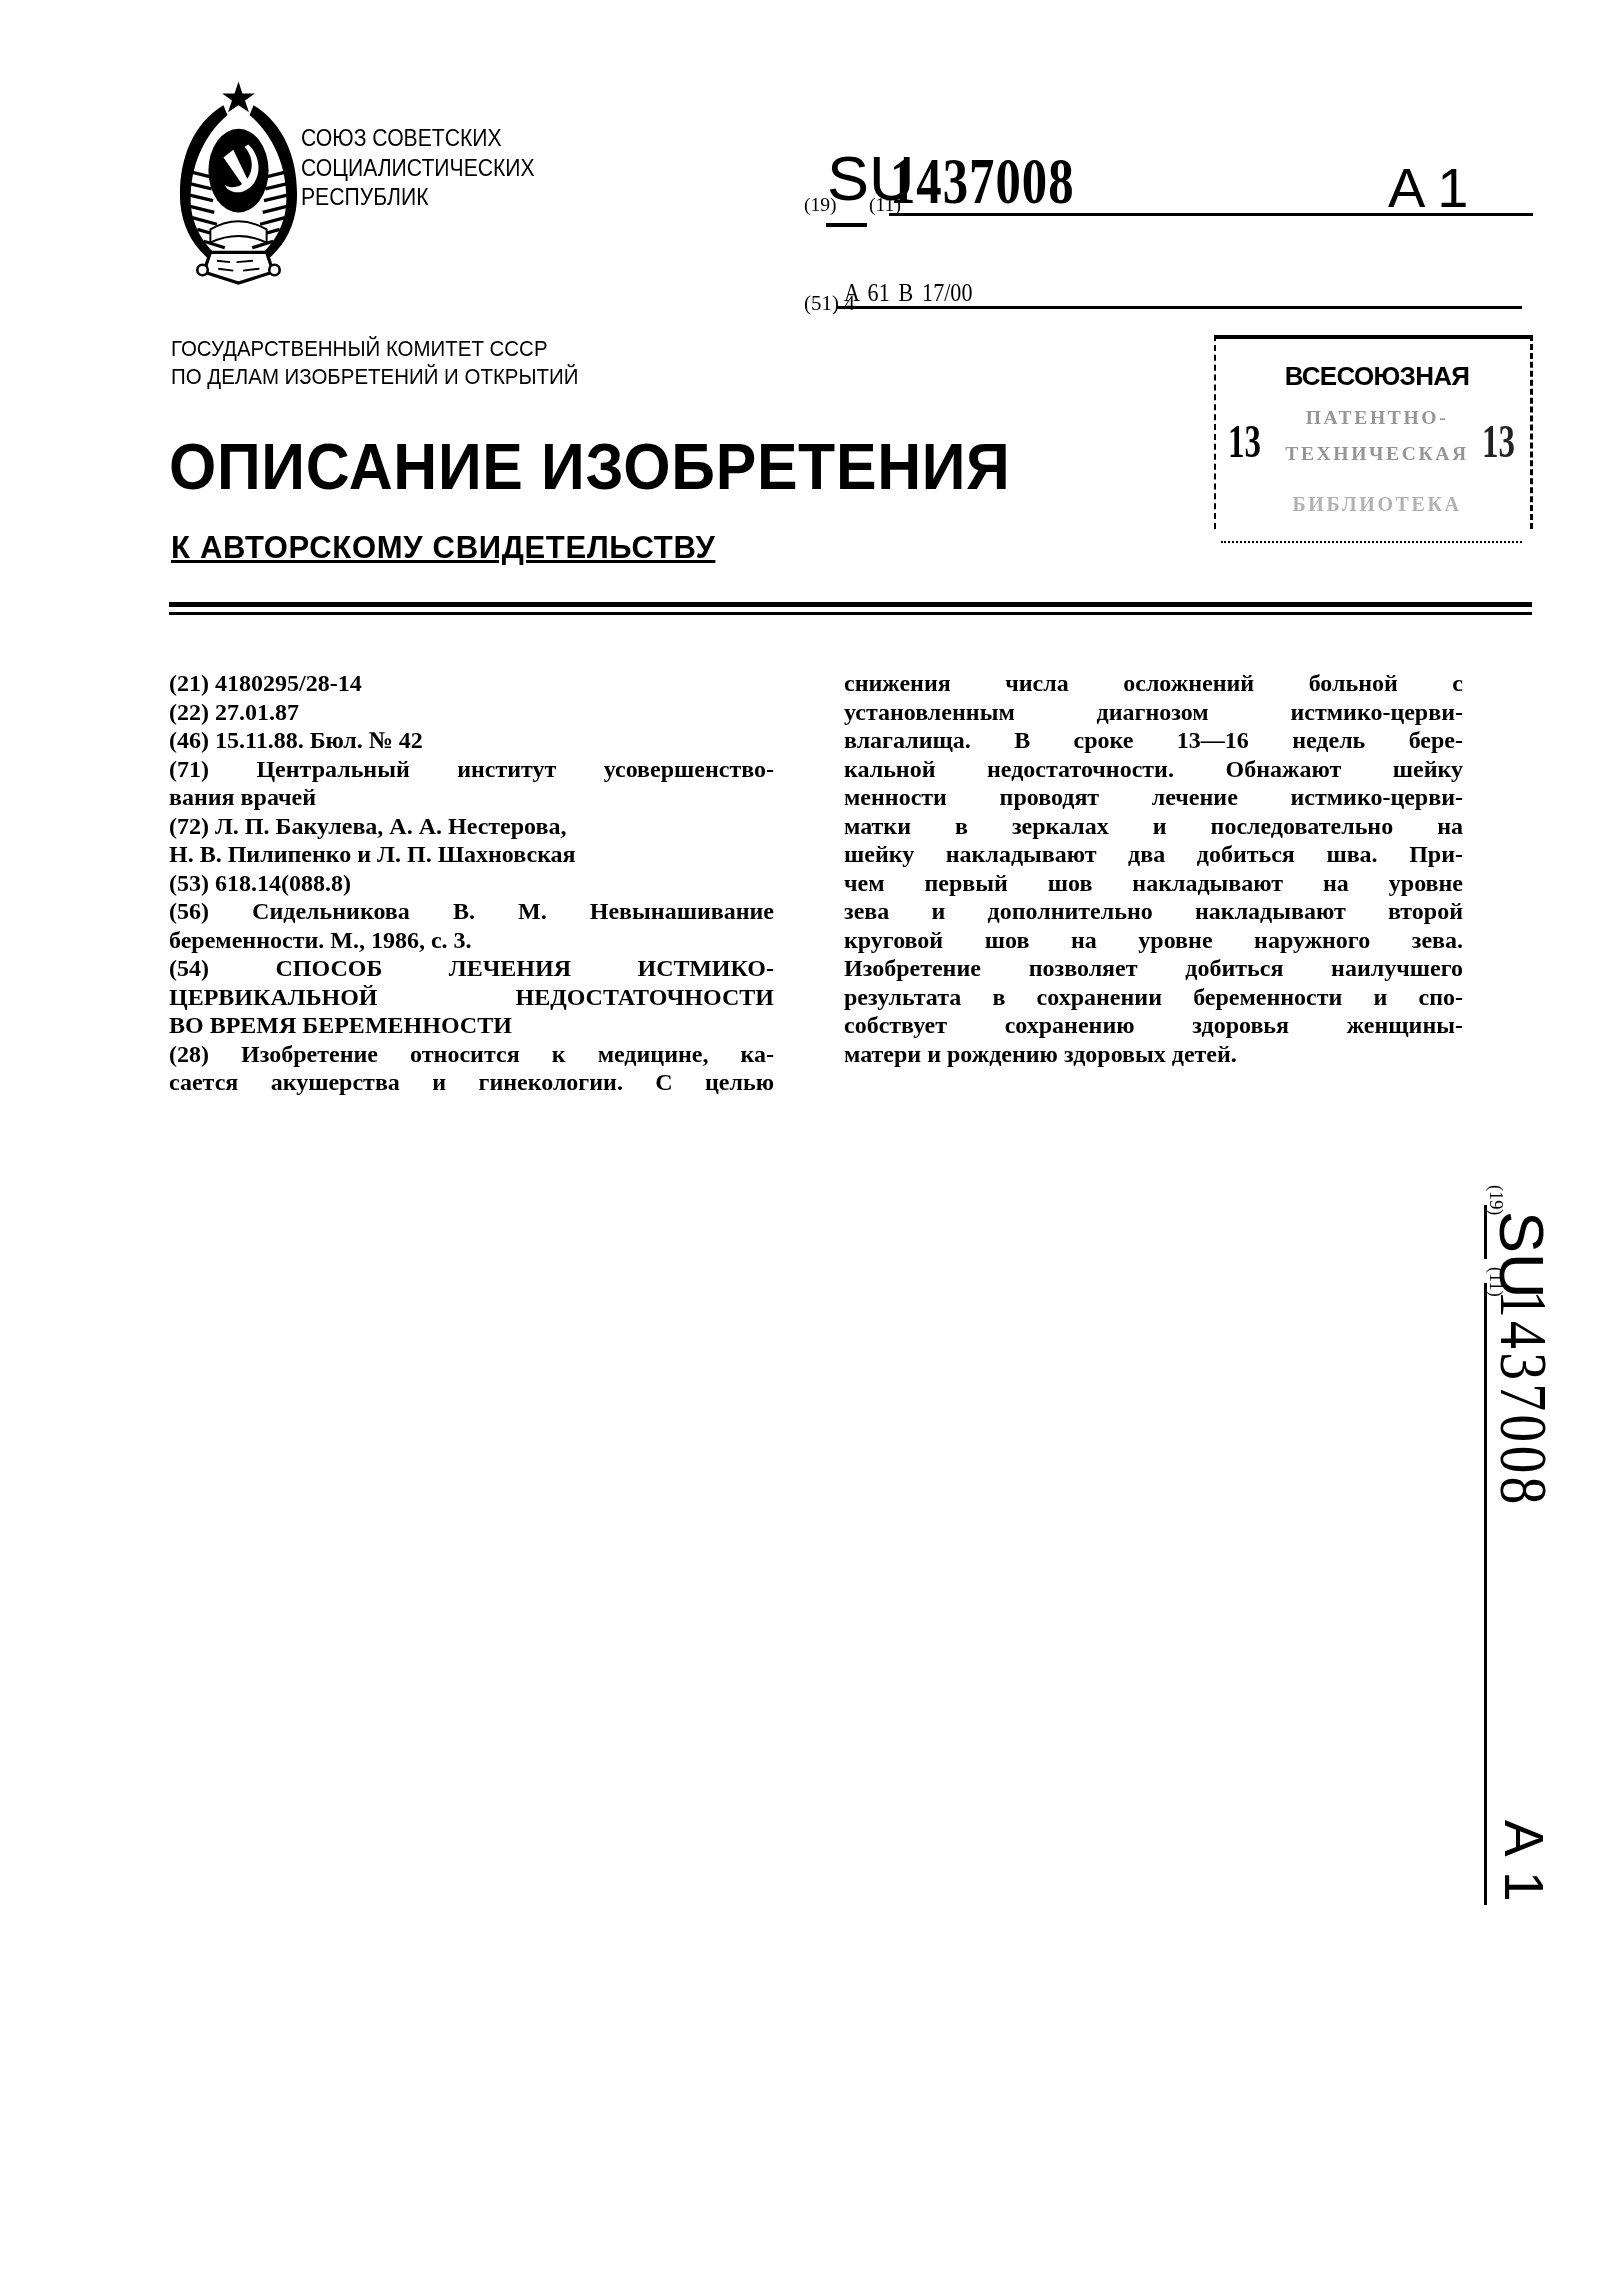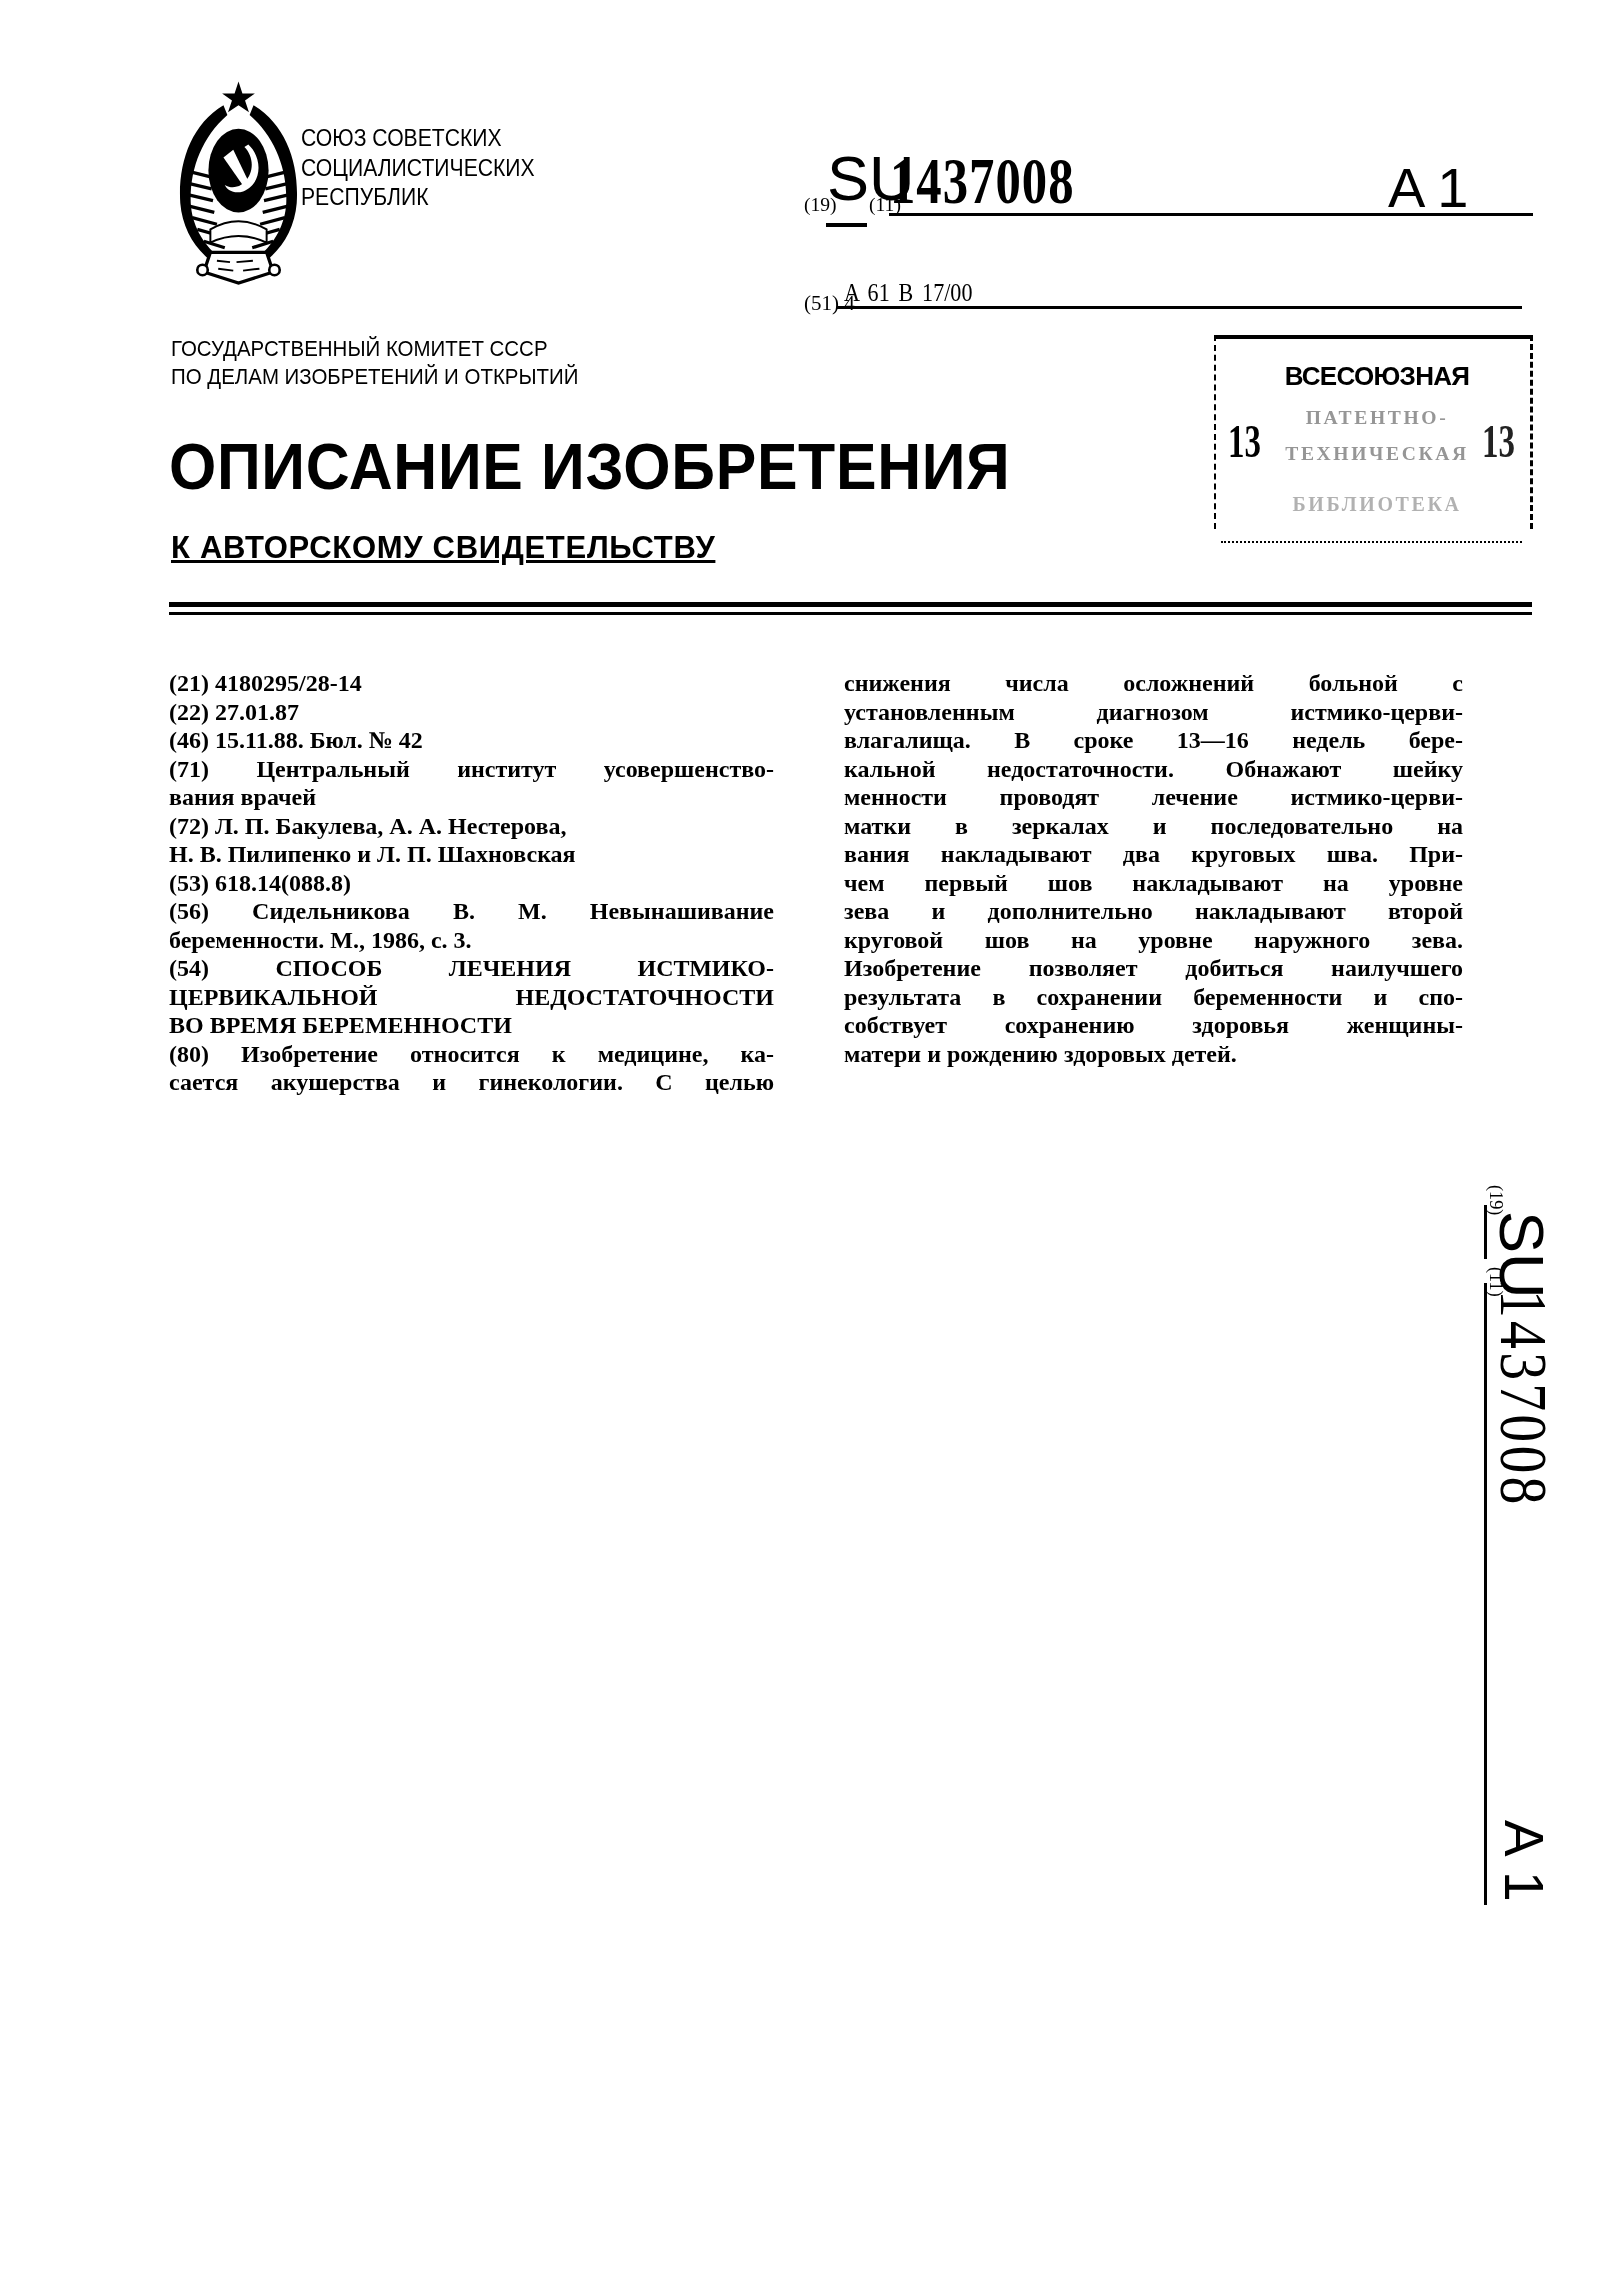"вания накладывают два круговых шва." span.line { text: вания накладывают два круговых -> шейку накладывают два добиться }
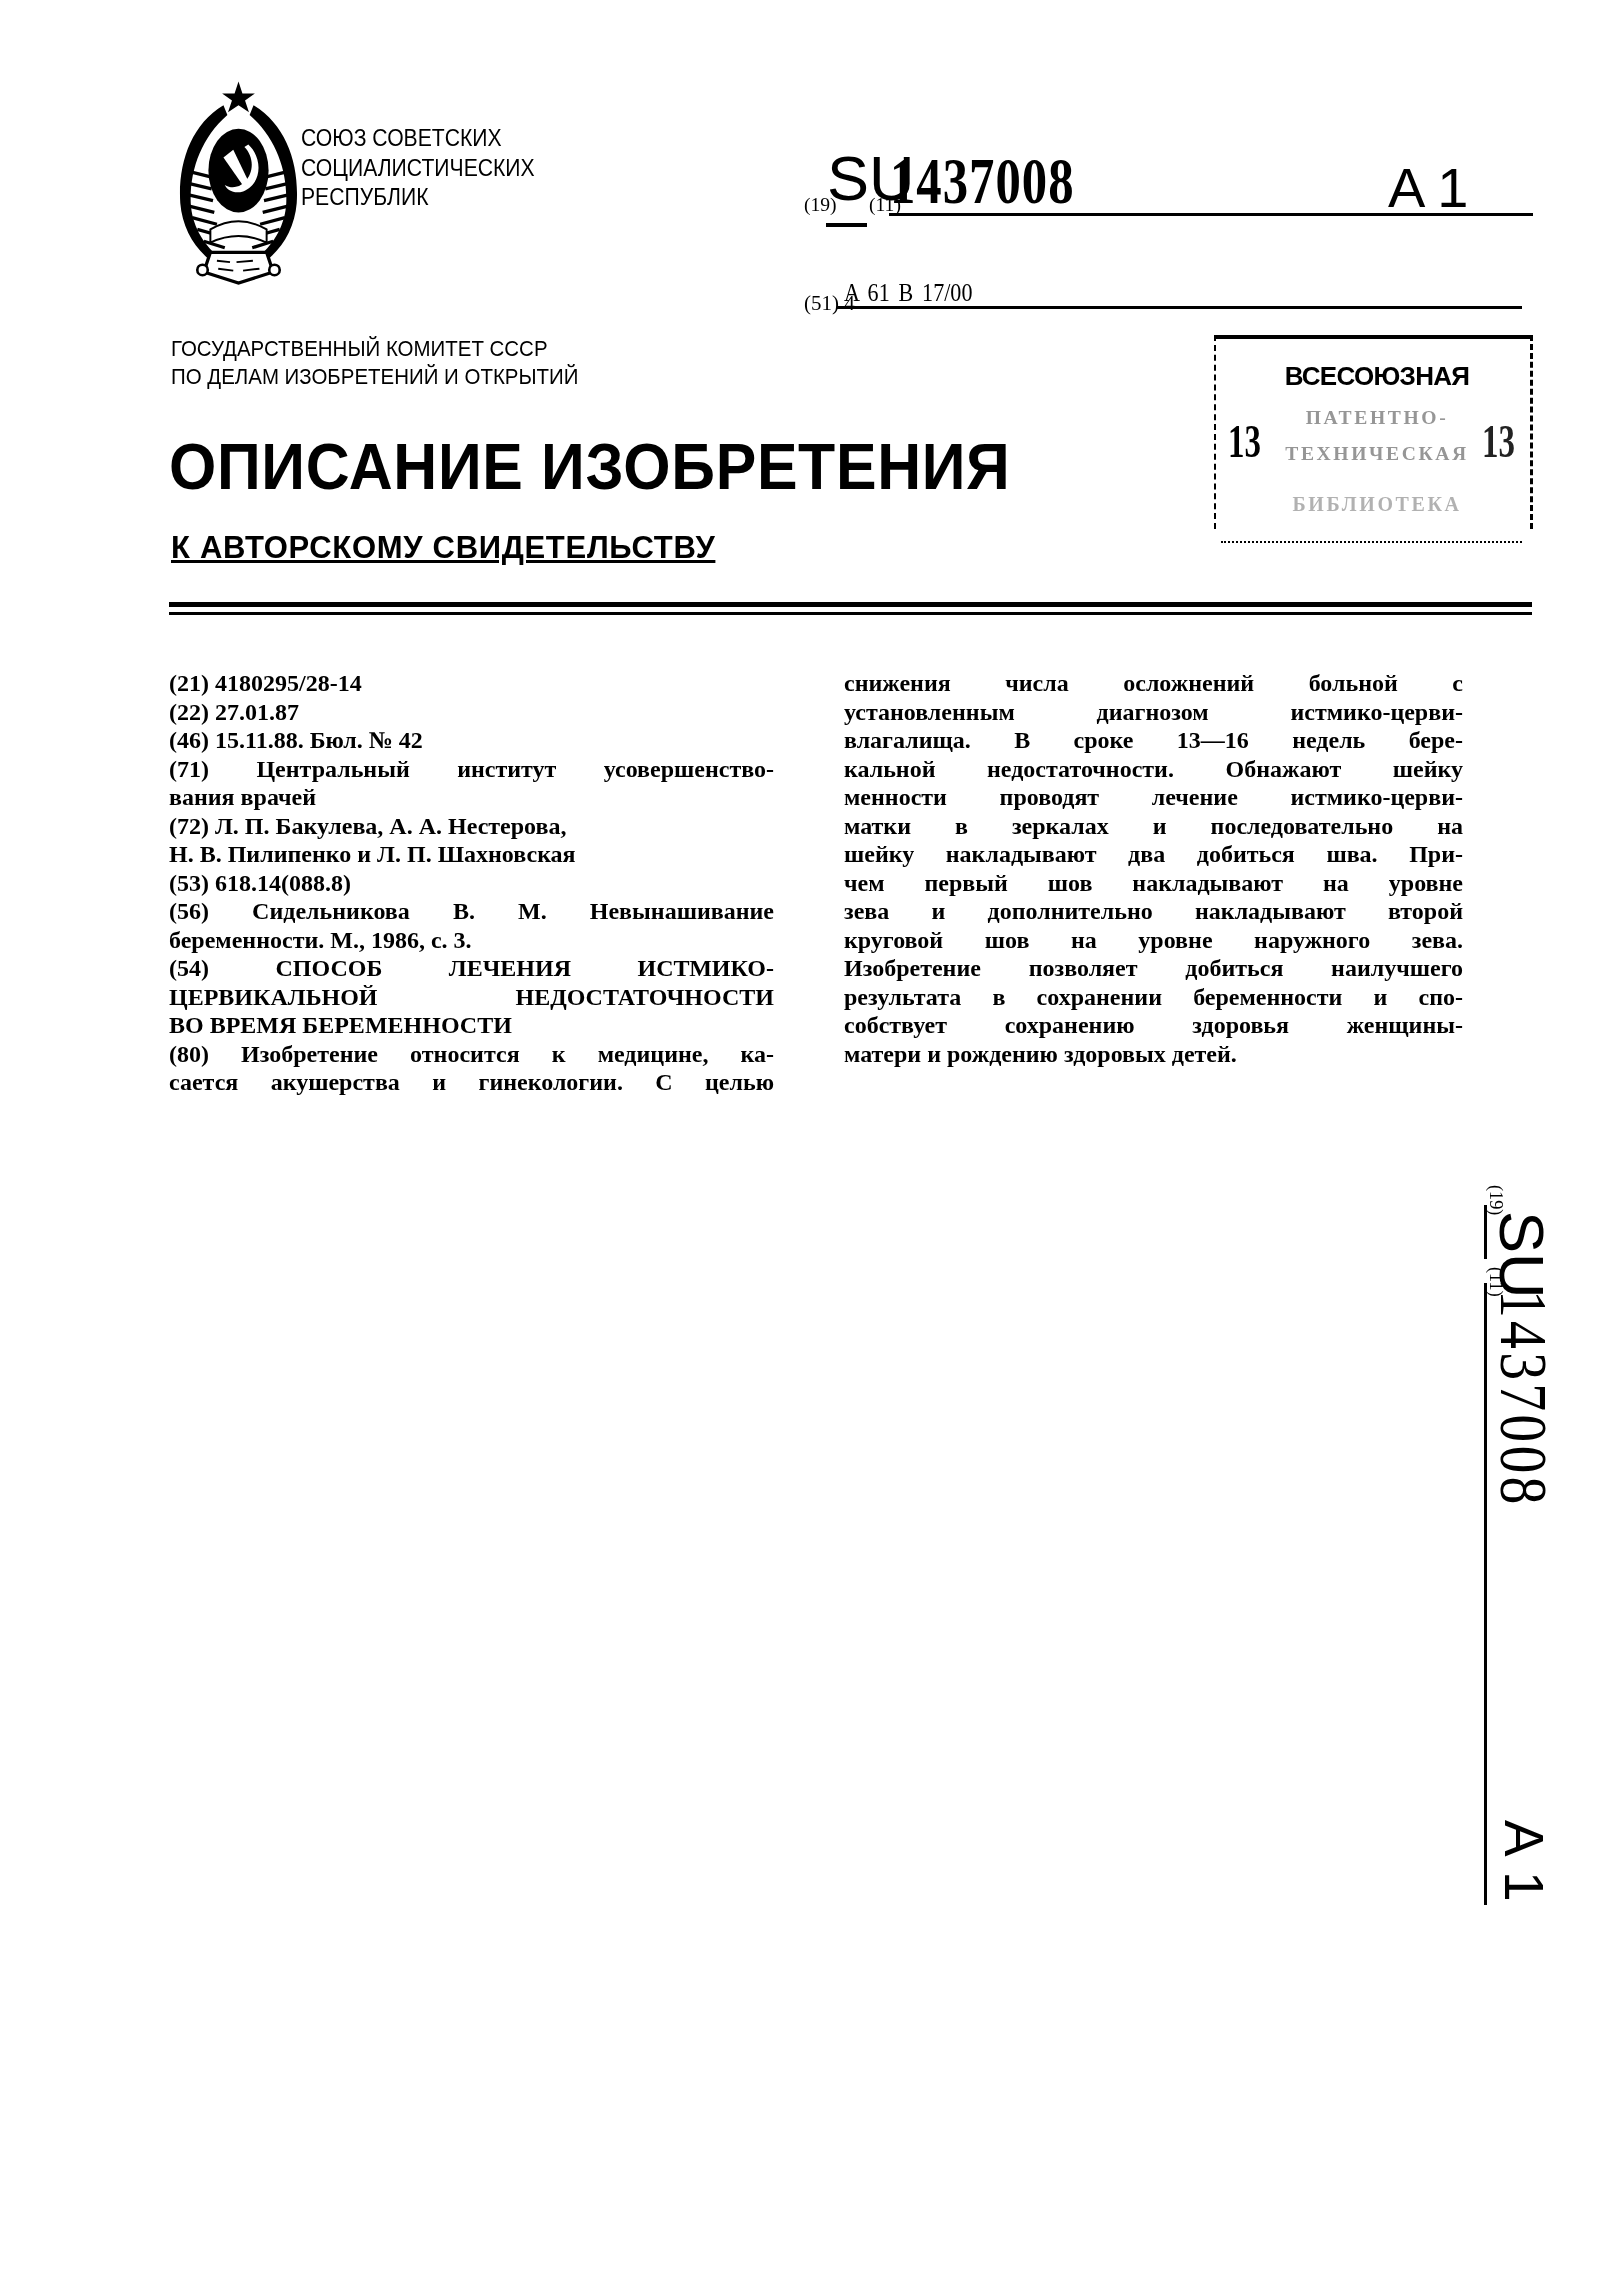"(80) Изобретение относится к медицине," span.line { text: 80 -> 28 }
